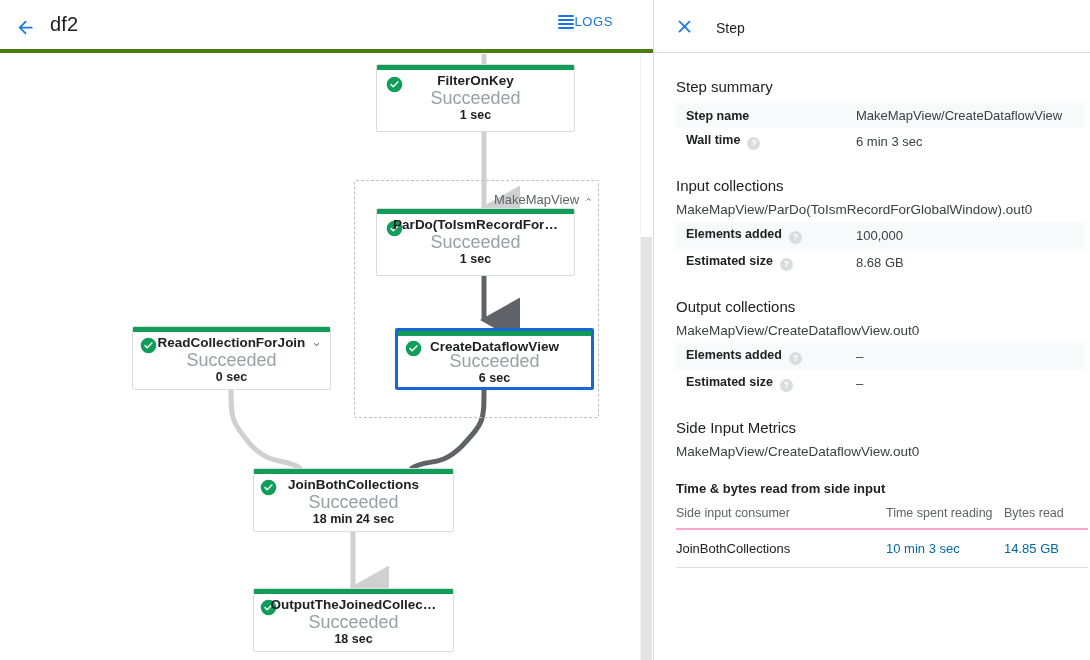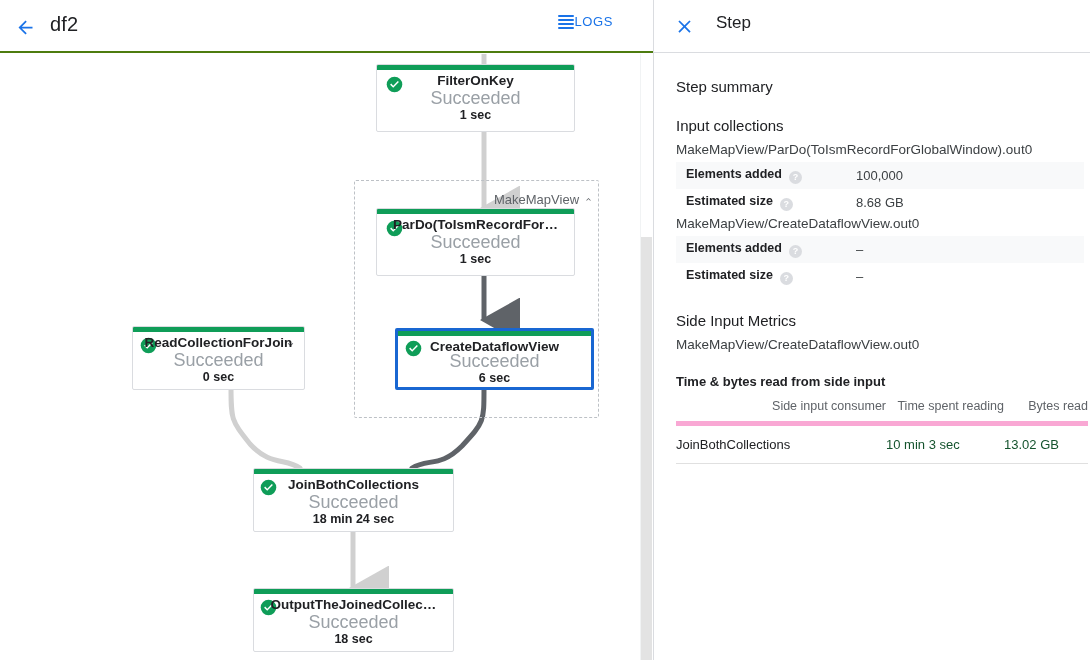"df2" #left-header { border-bottom: 2px solid #4d7c0f -> 4px solid #4d7c0f }
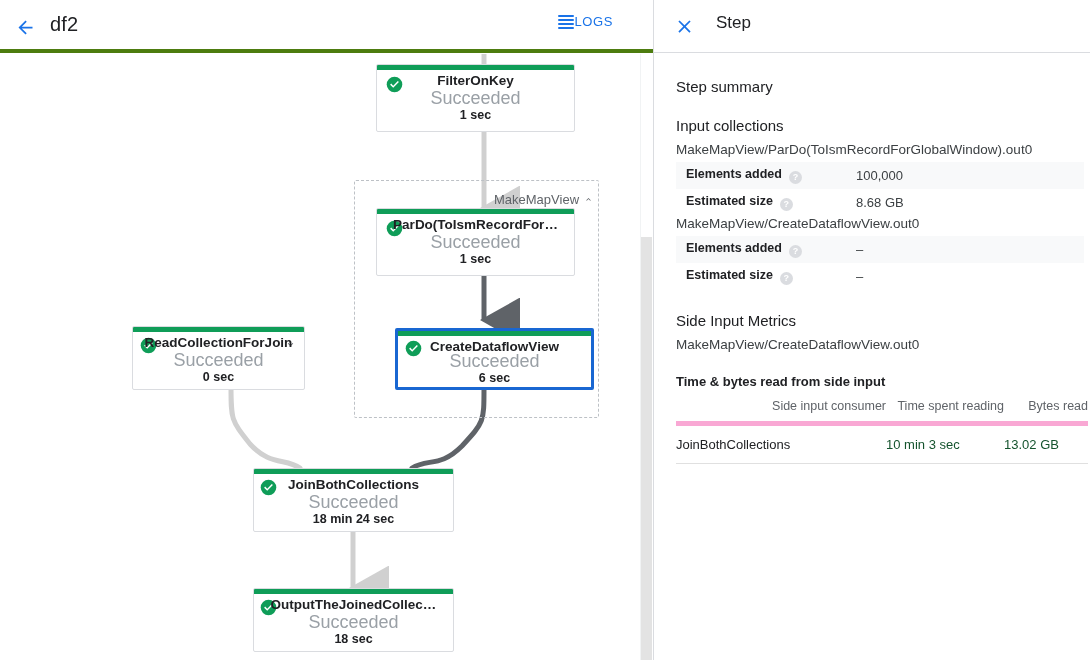"Step" #panel-title { font-size: 17px -> 14px; top: 13px -> 20px }
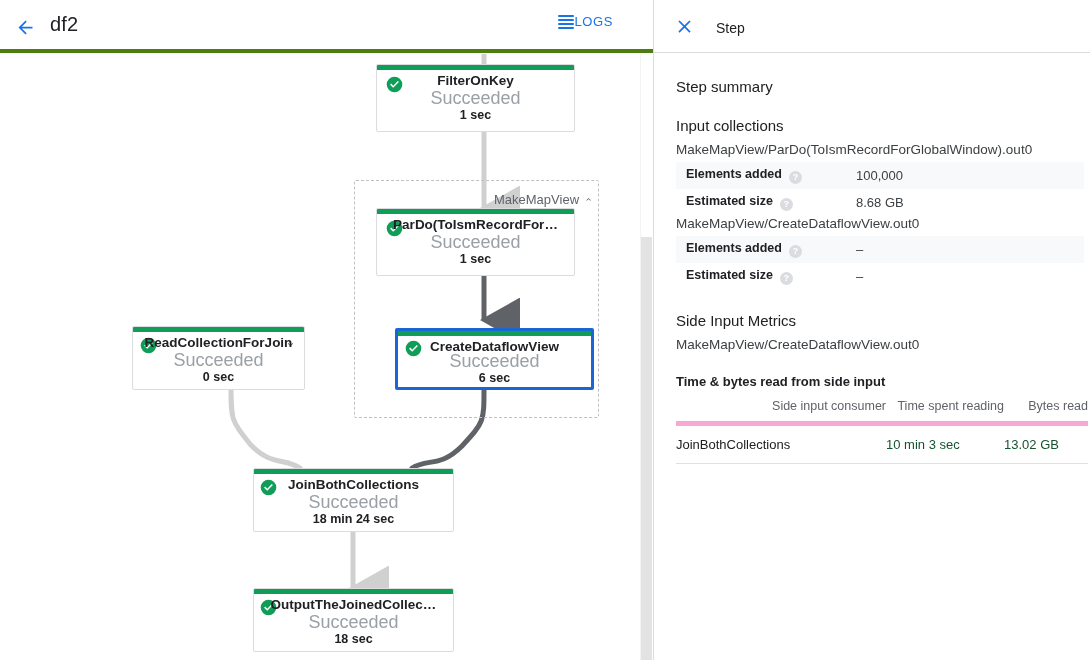"Step name" table.kv { html: none -> <table> <tbody> <tr> <td><span>Step name</span></td> <td>MakeMapView/CreateDataflowView</td> </tr> <tr> <td><span>Wall time</span><span>?</span></td> <td>6 min 3 sec</td> </tr> </tbody> </table> }
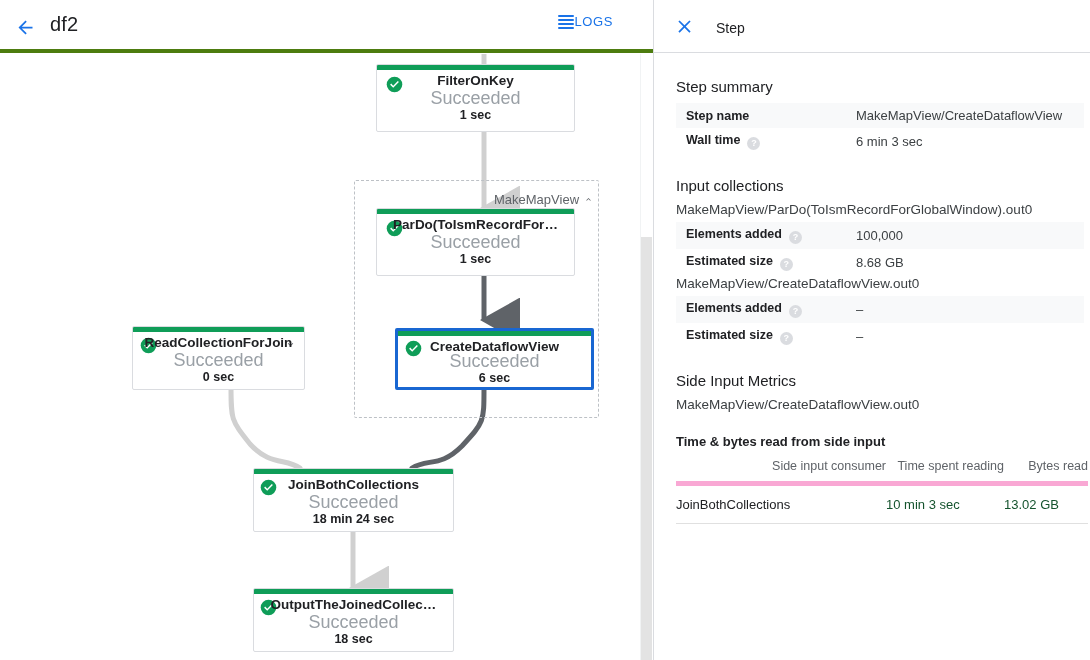"Output collections" div.sec-title { html: none -> <div>Output collections</div> }
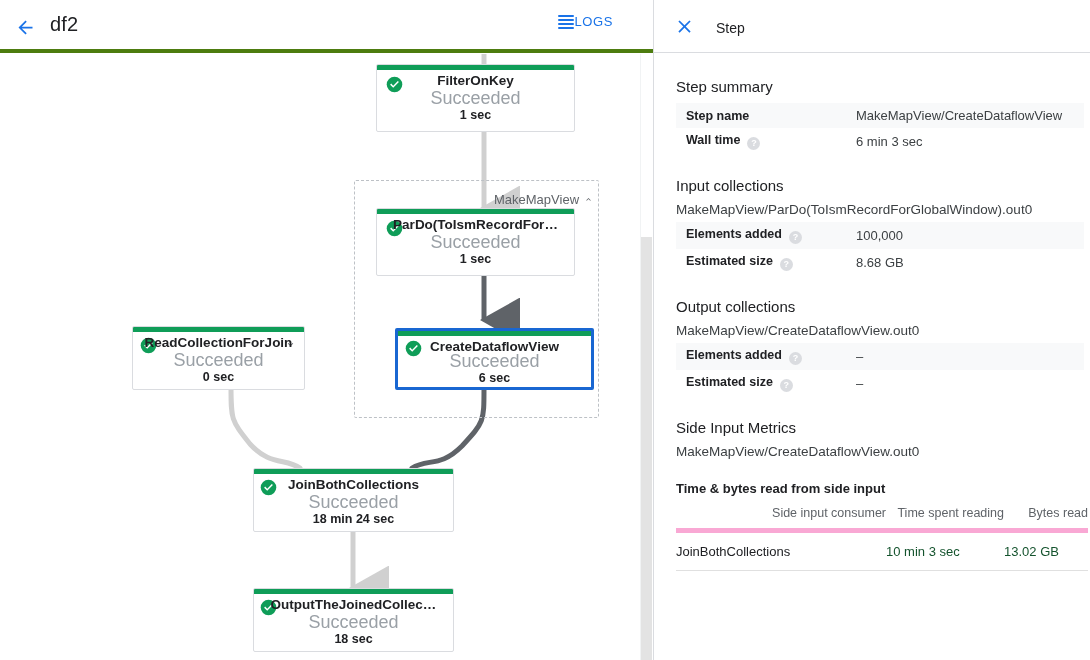"ReadCollectionForJoin" div.gnode { width: 173px -> 199px }
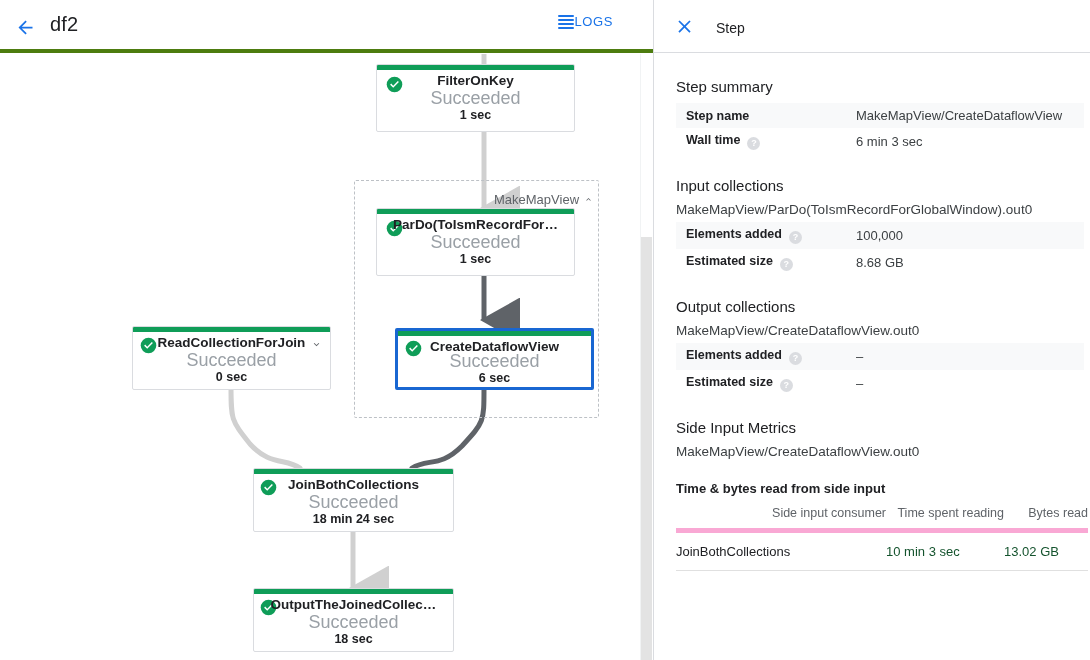"Side input consumer" table.sidetbl th { border-bottom: 5px solid #f9a8d4 -> 2px solid #f9a8d4; text-align: right -> left }
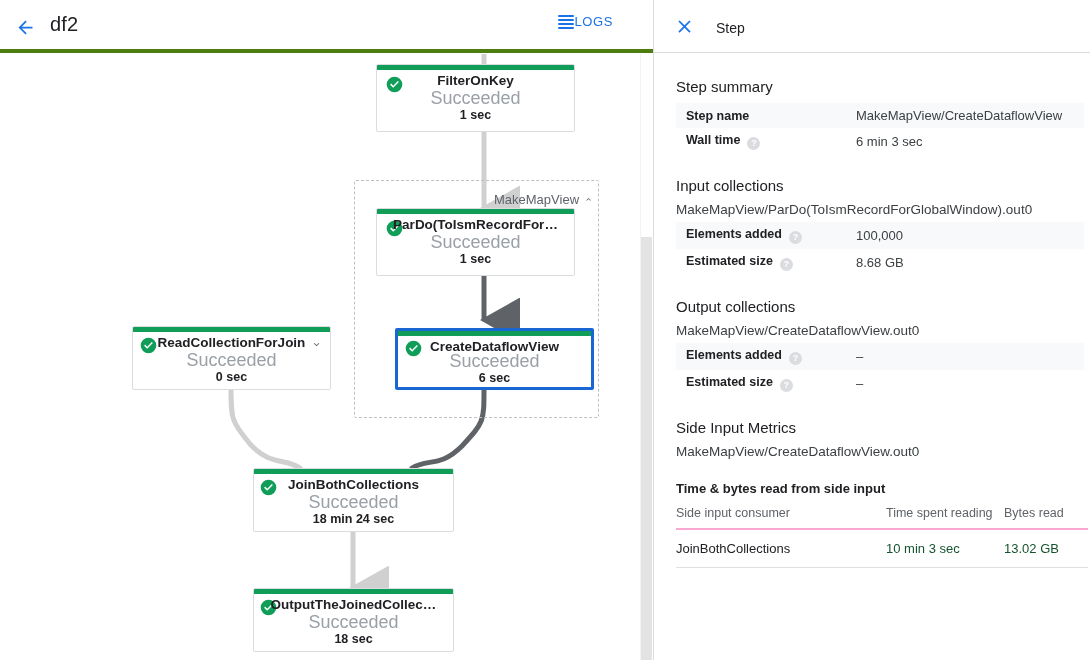"10 min 3 sec" table.sidetbl td { color: #14532d -> #0369a1 }
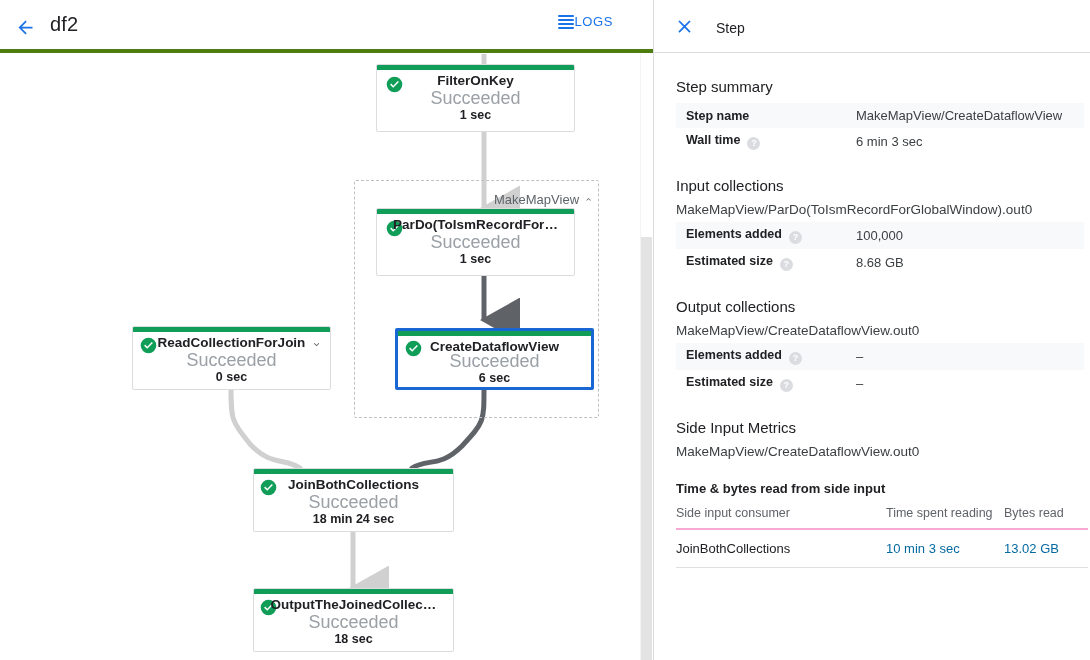"13.02 GB" td.c3 { text: 13.02 -> 14.85 }
